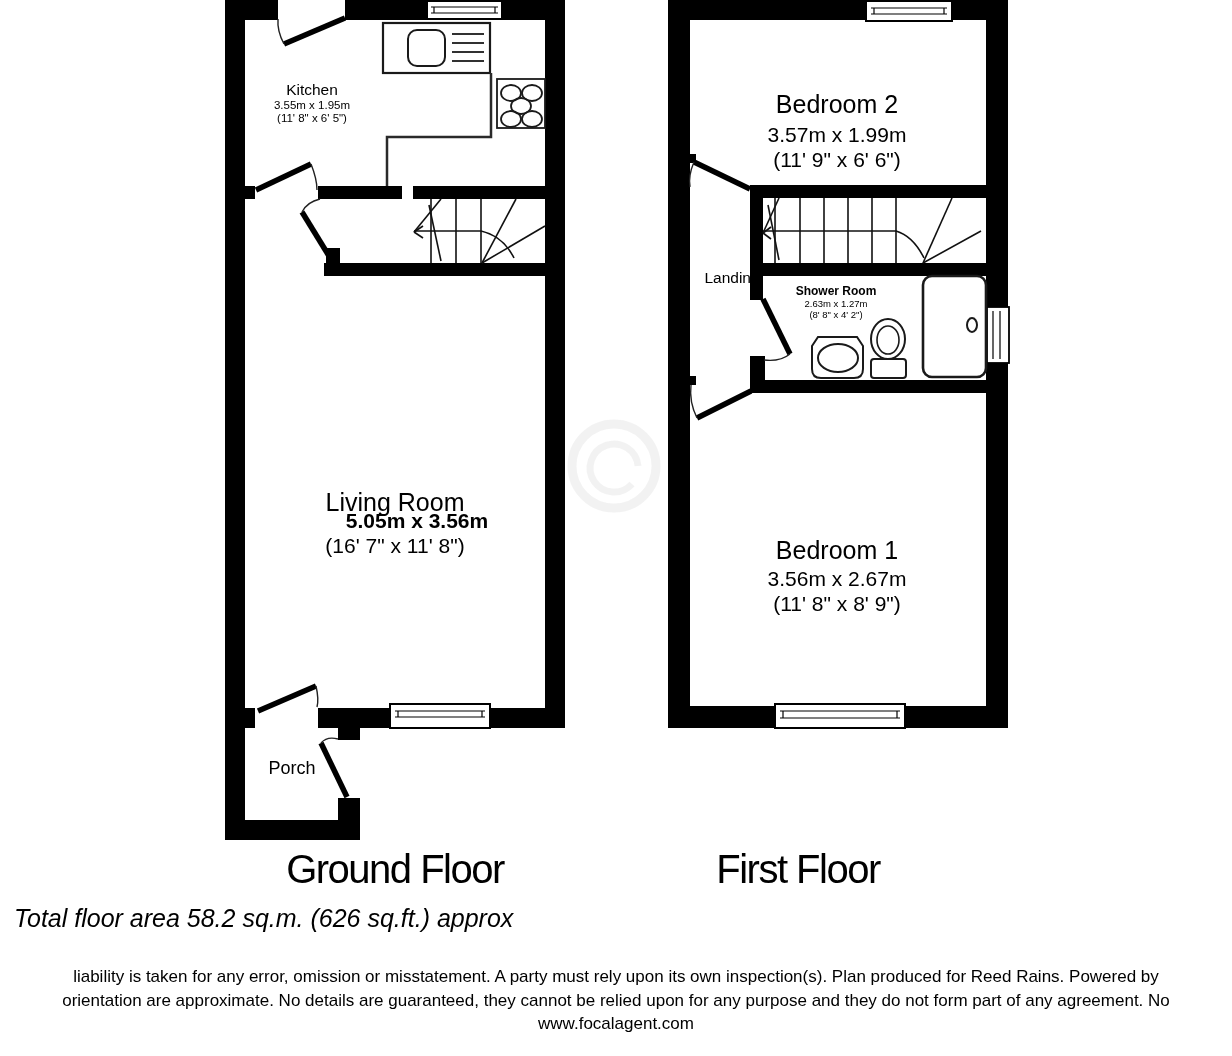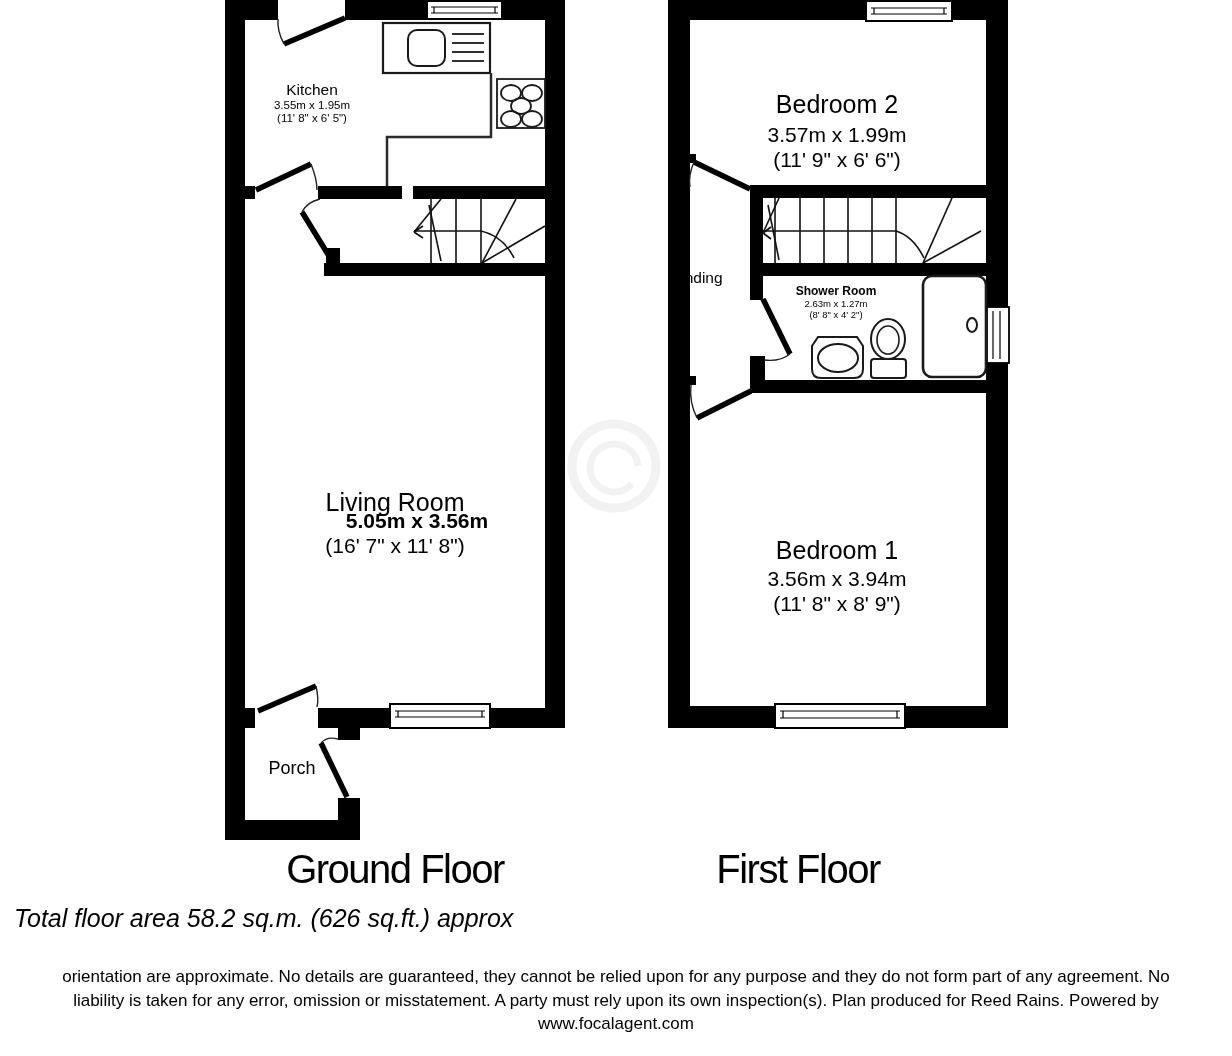"Landing" div.lbl { left: 595px -> 632px }
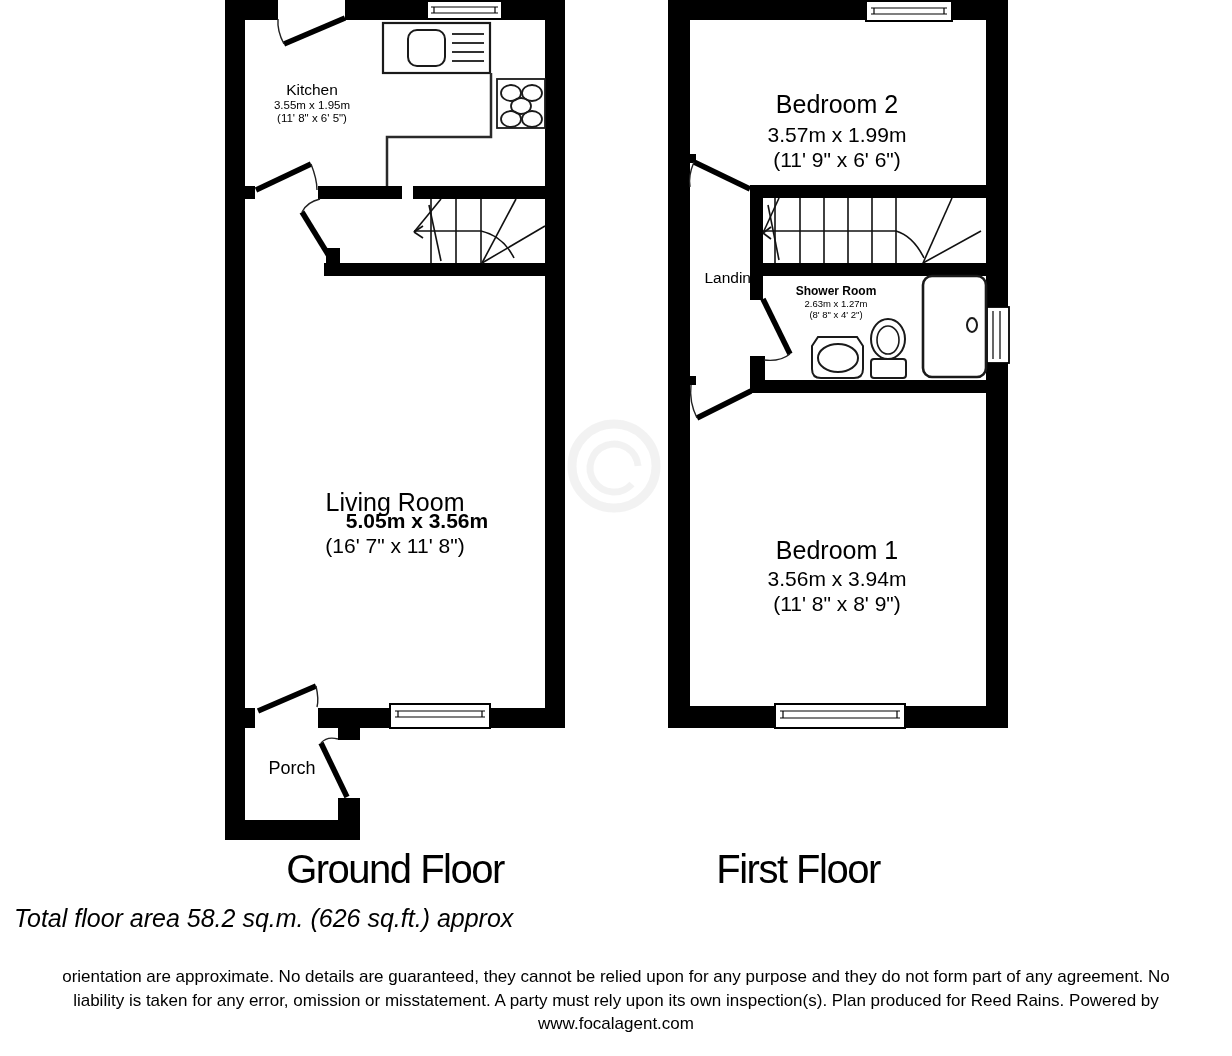"3.56m x 3.94m" div.lbl { text: 3.94m -> 2.67m }
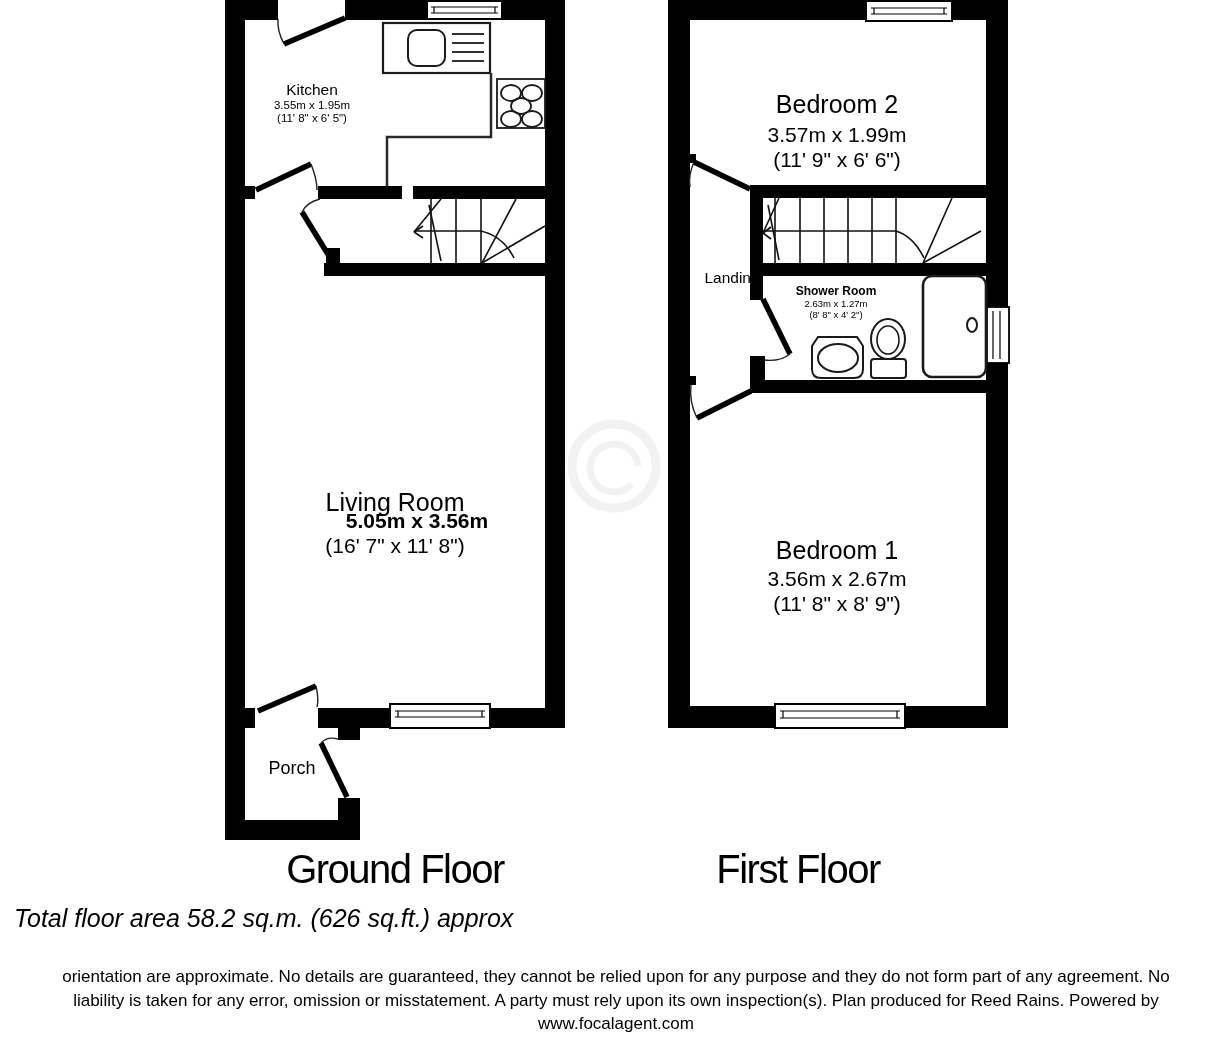"orientation are approximate. No details" div { order: before "liability is taken for any" -> after "liability is taken for any" }
